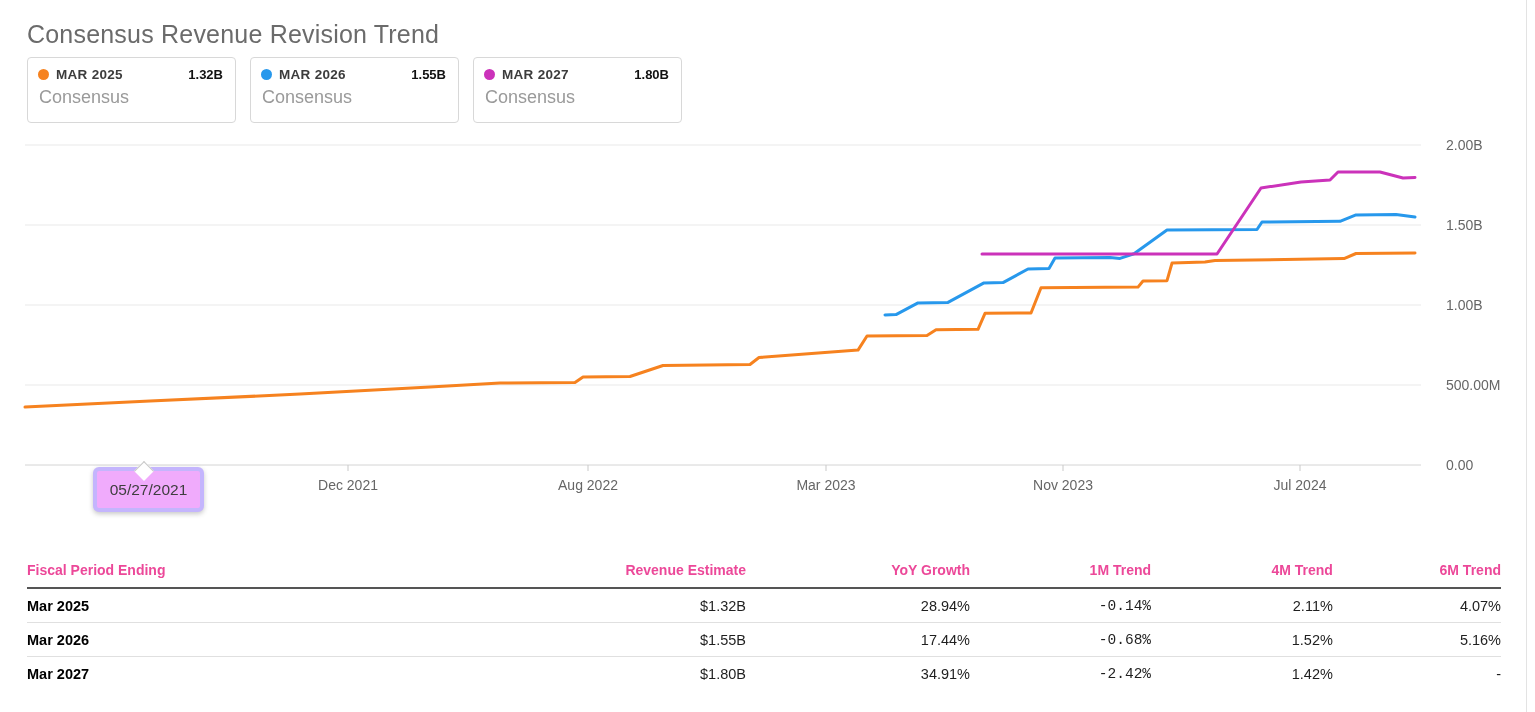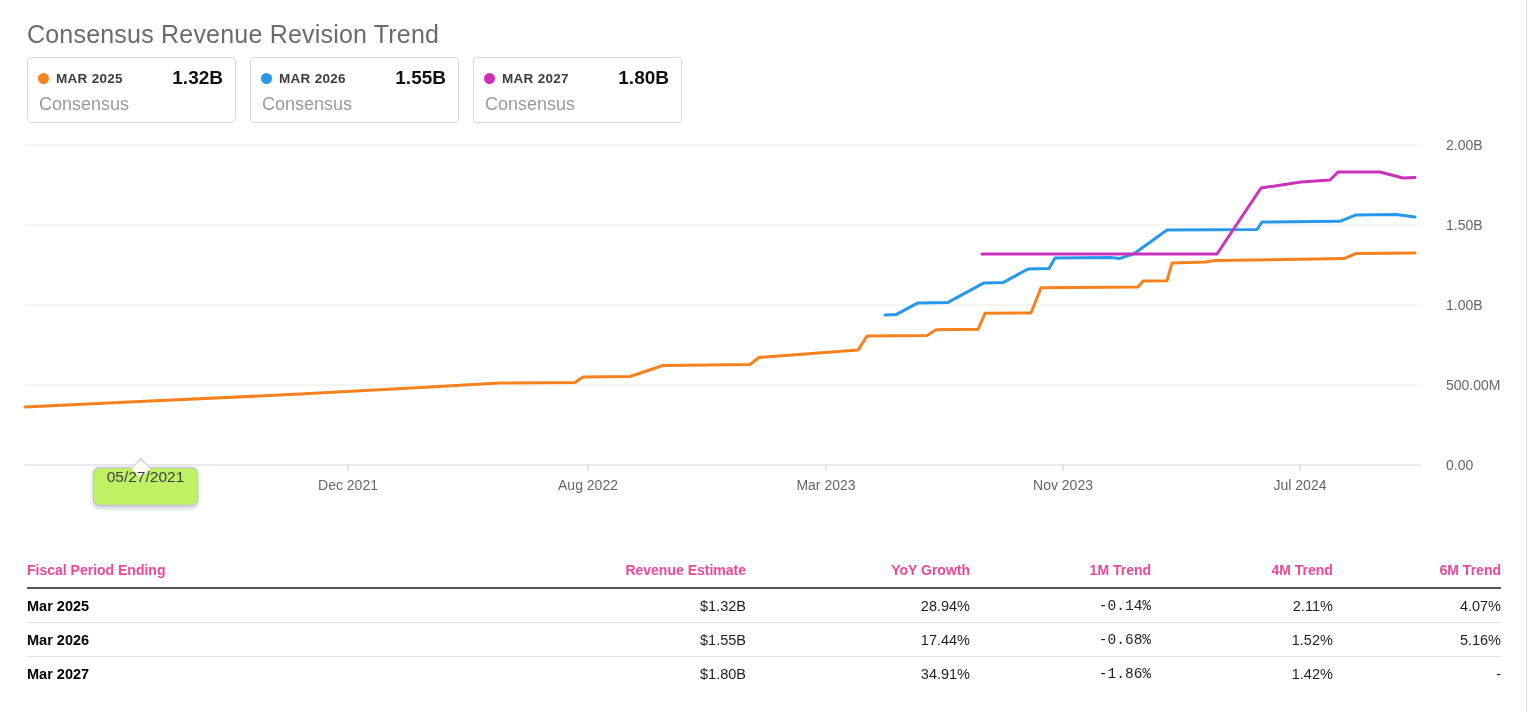"1.32B" .legend-value { font-size: 19px -> 13px }
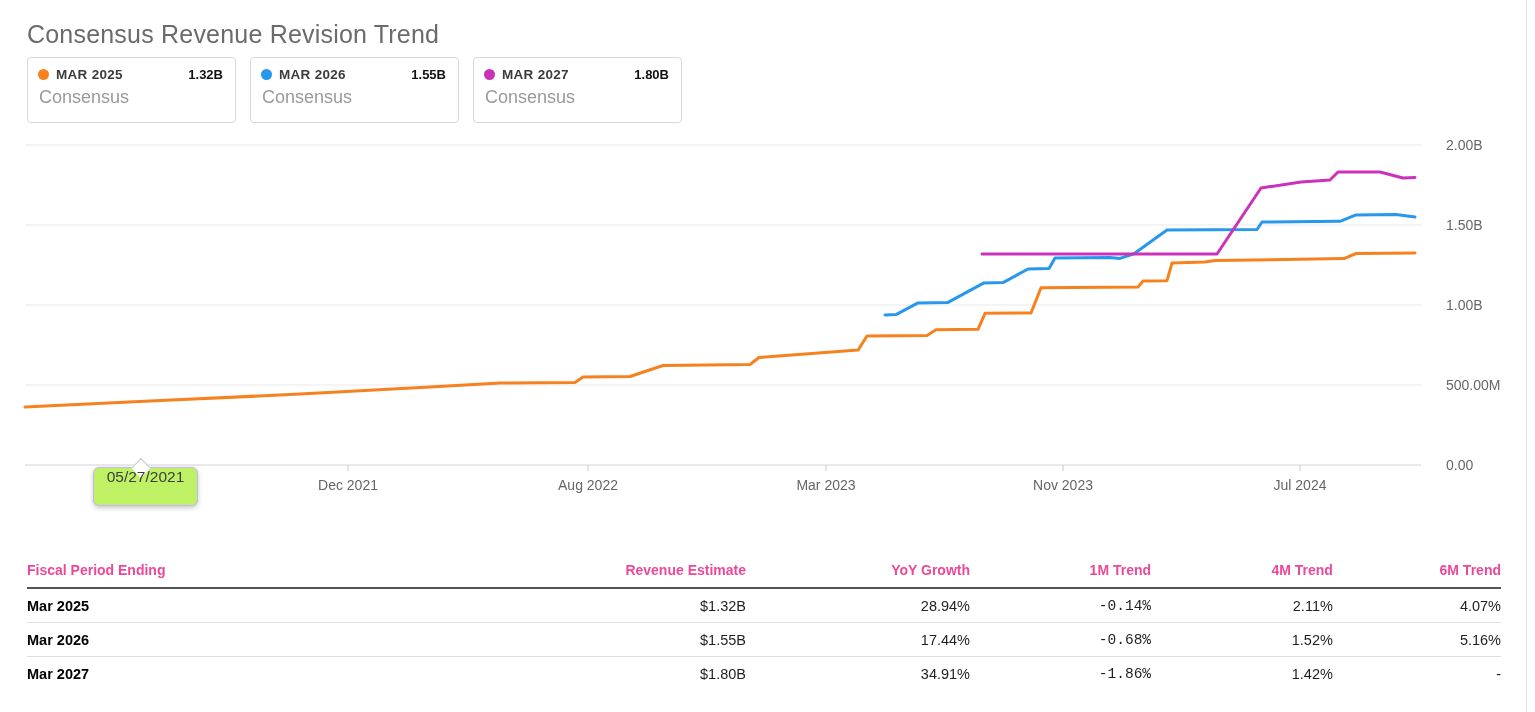"05/27/2021" .tooltip { align-items: none -> center; background: #bef264 -> #f0abfc; border: 1px solid #c4b5fd -> 4px solid #c4b5fd }
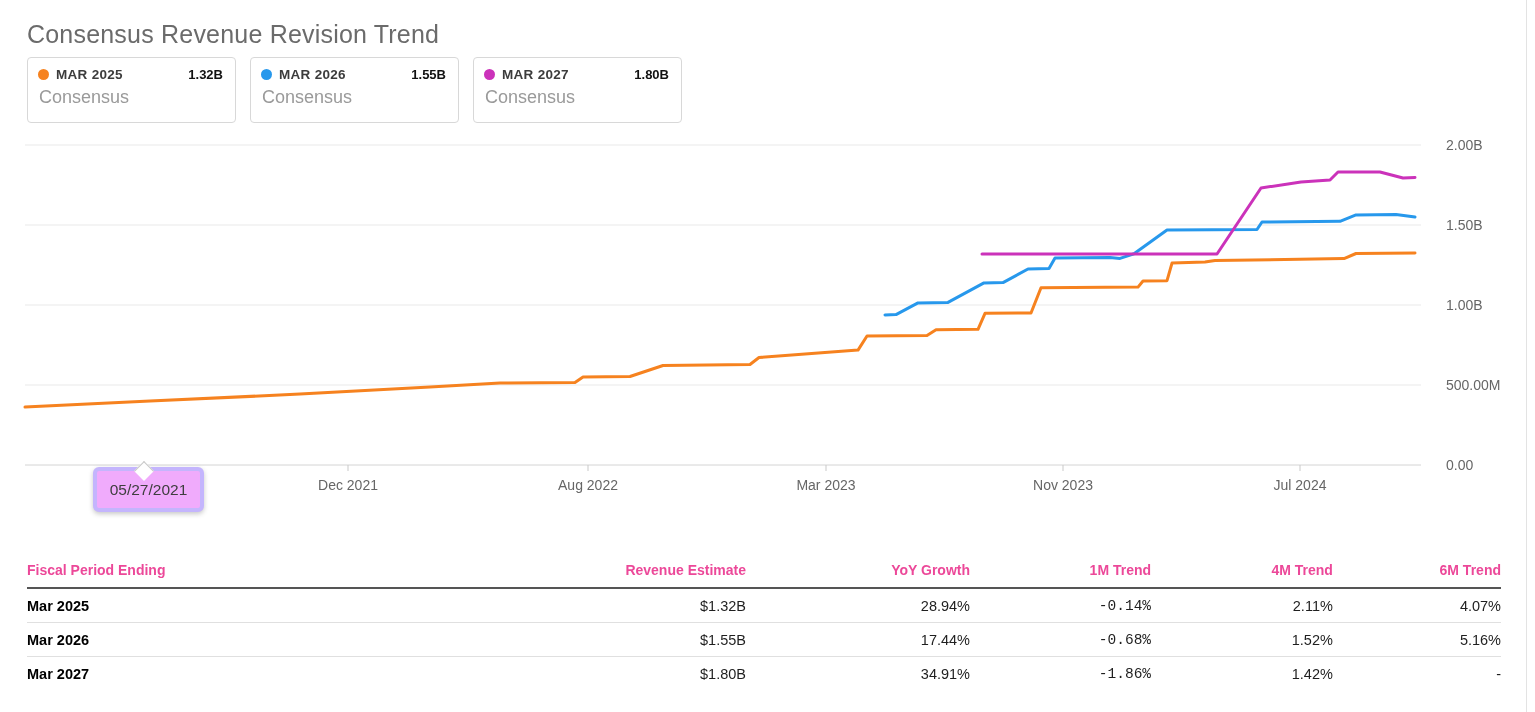"-1.86%" td.trend-neg { text: -1.86% -> -2.42% }
